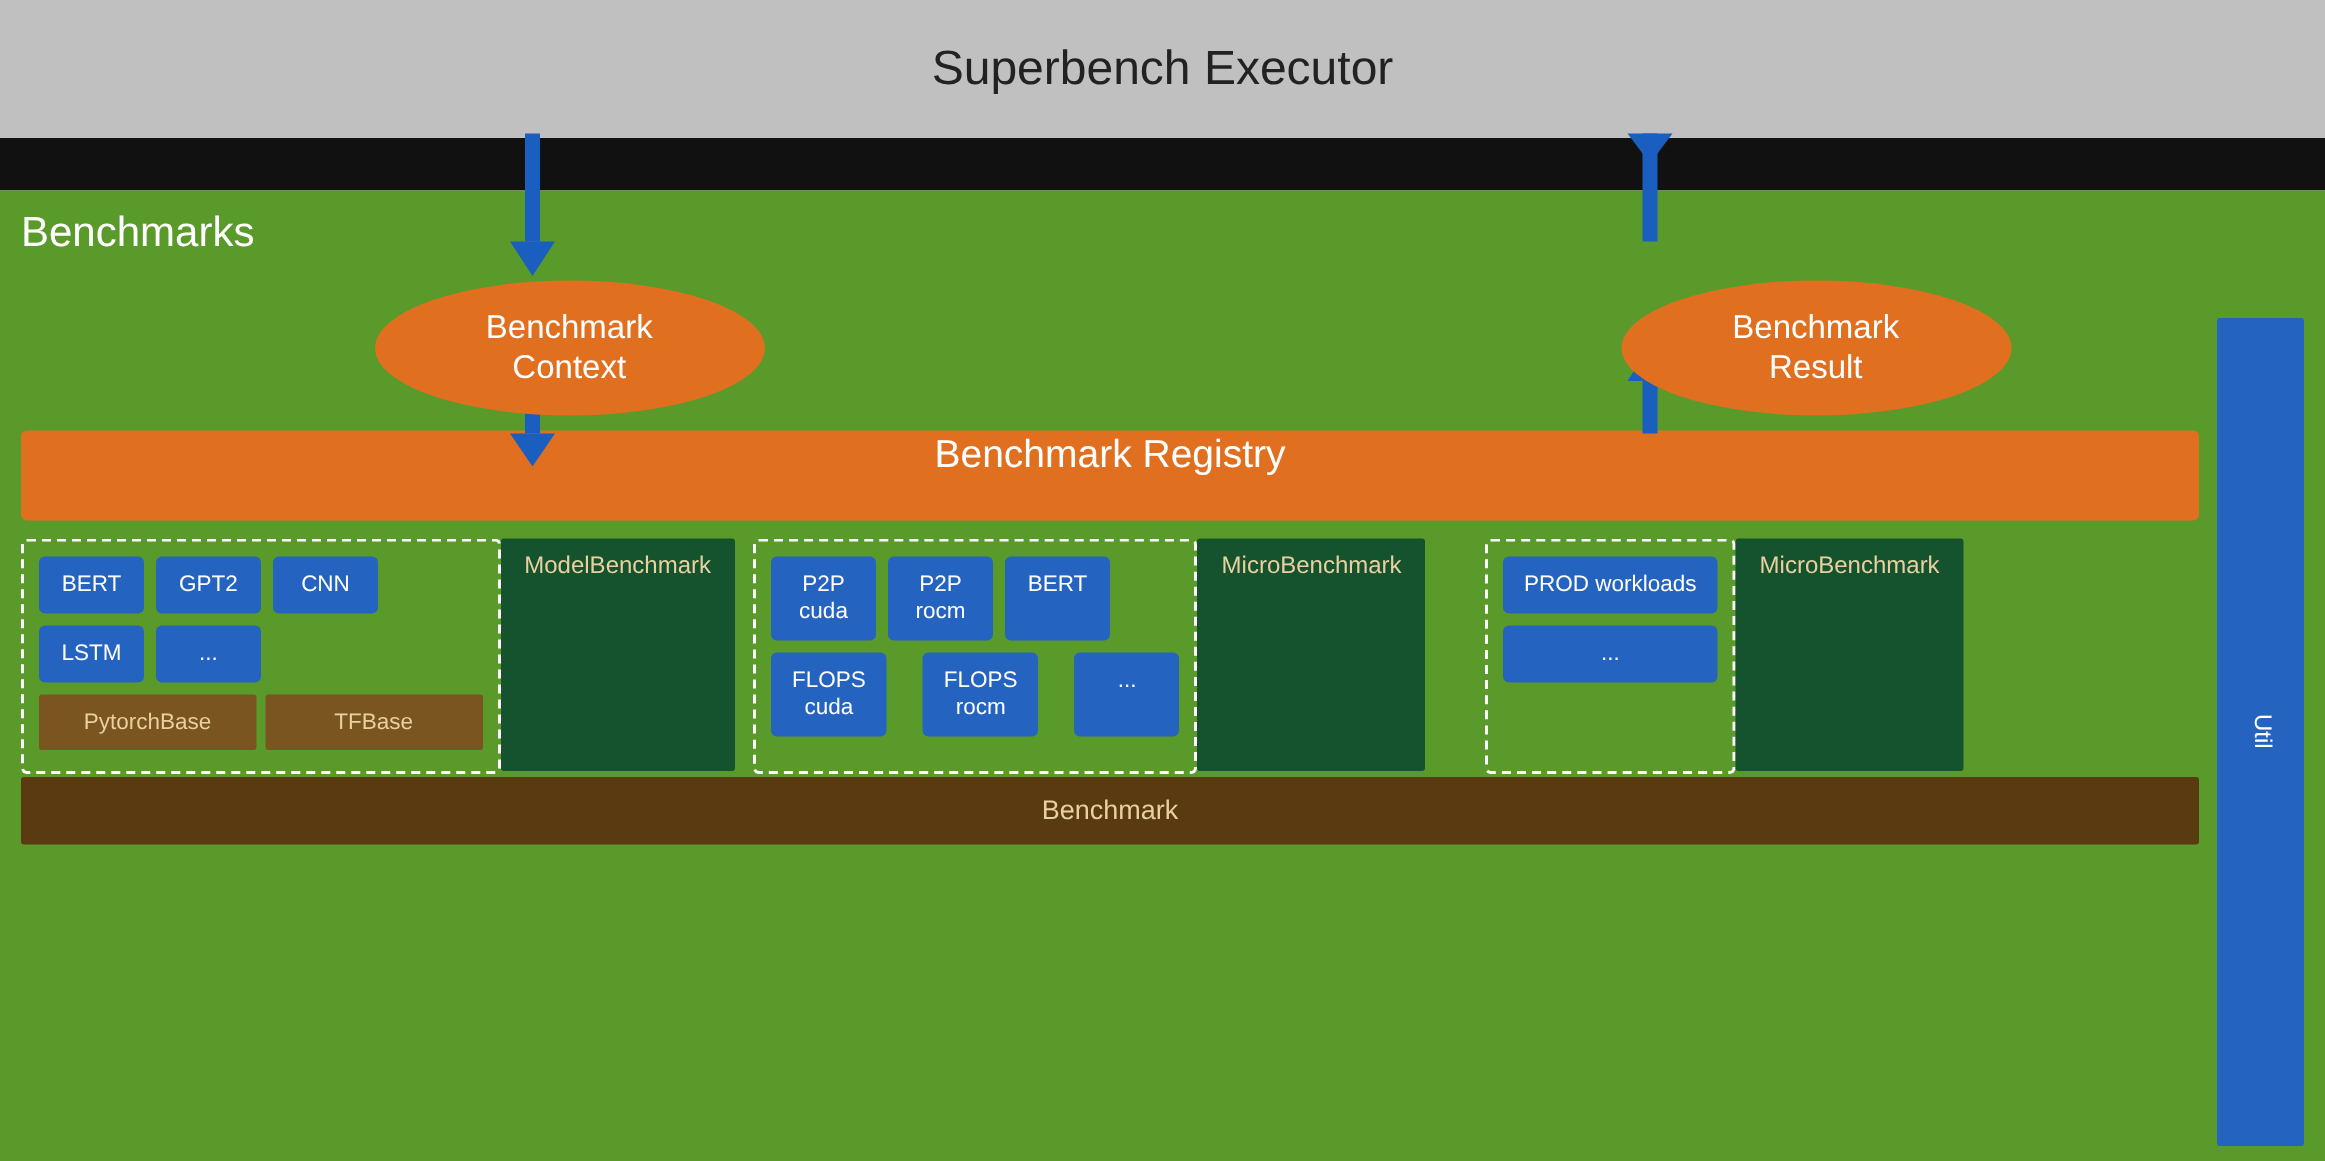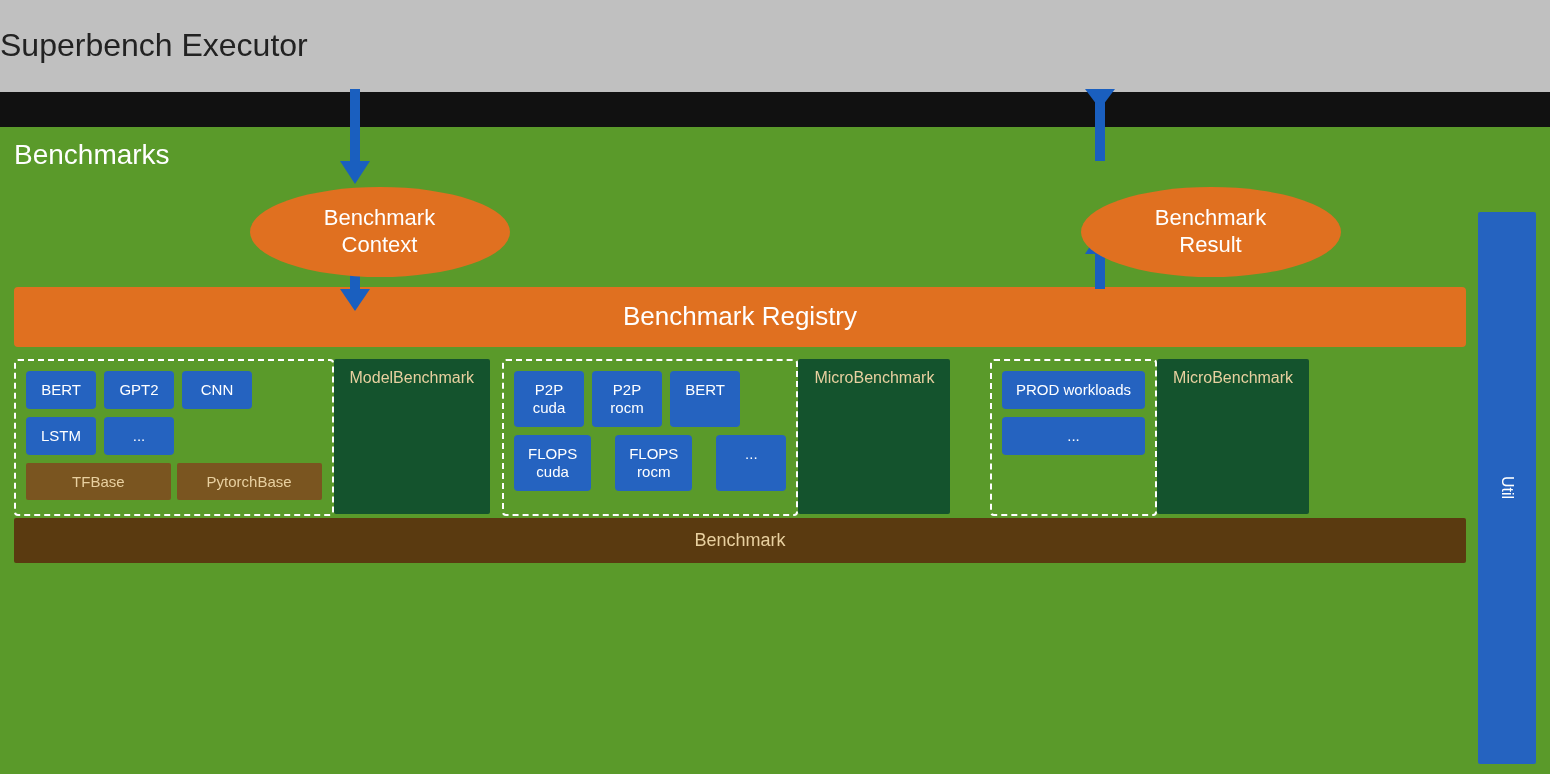"Superbench Executor" .top-section { justify-content: none -> center }
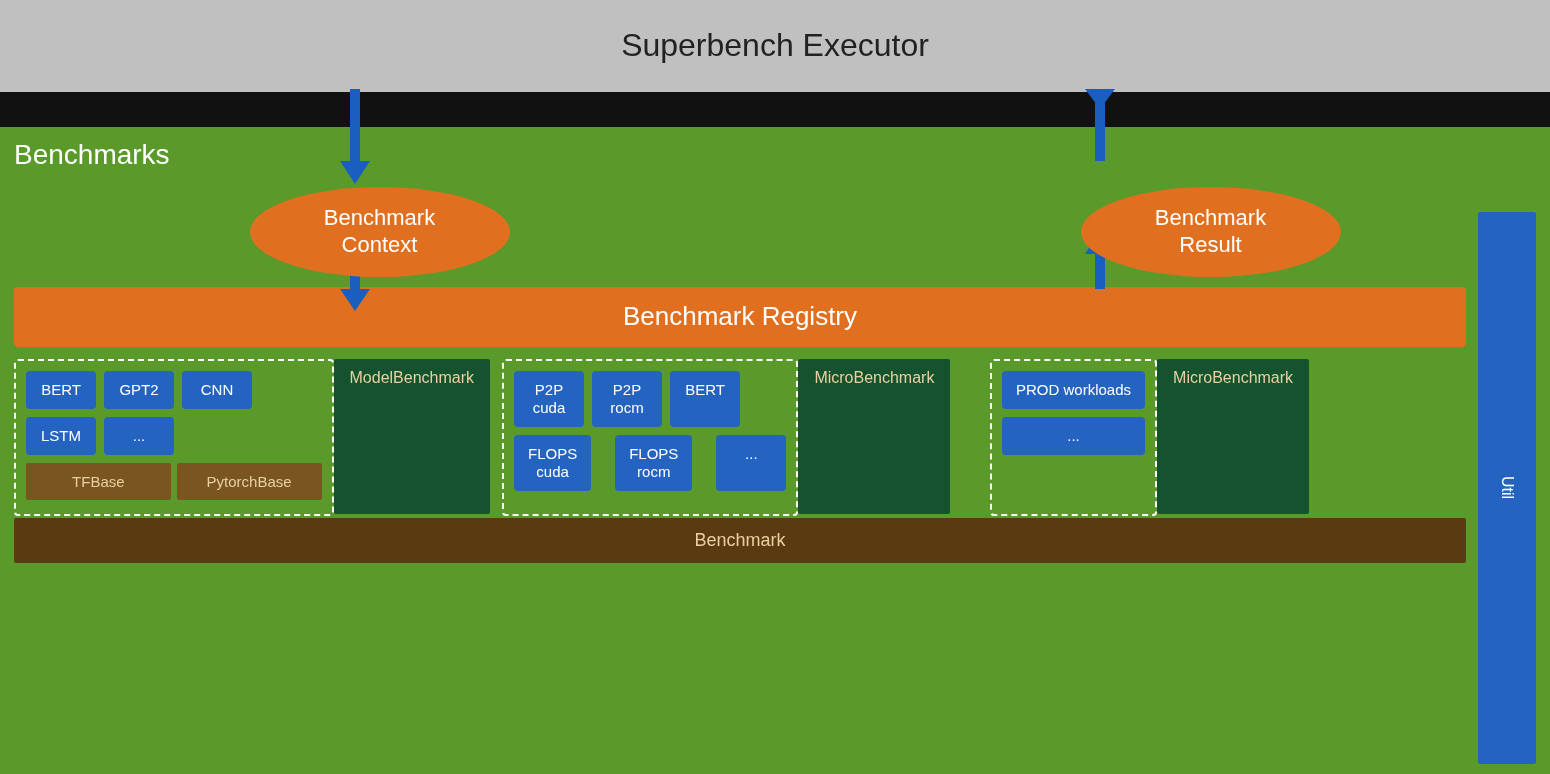"Benchmark Registry" .registry-bar { align-items: center -> none }
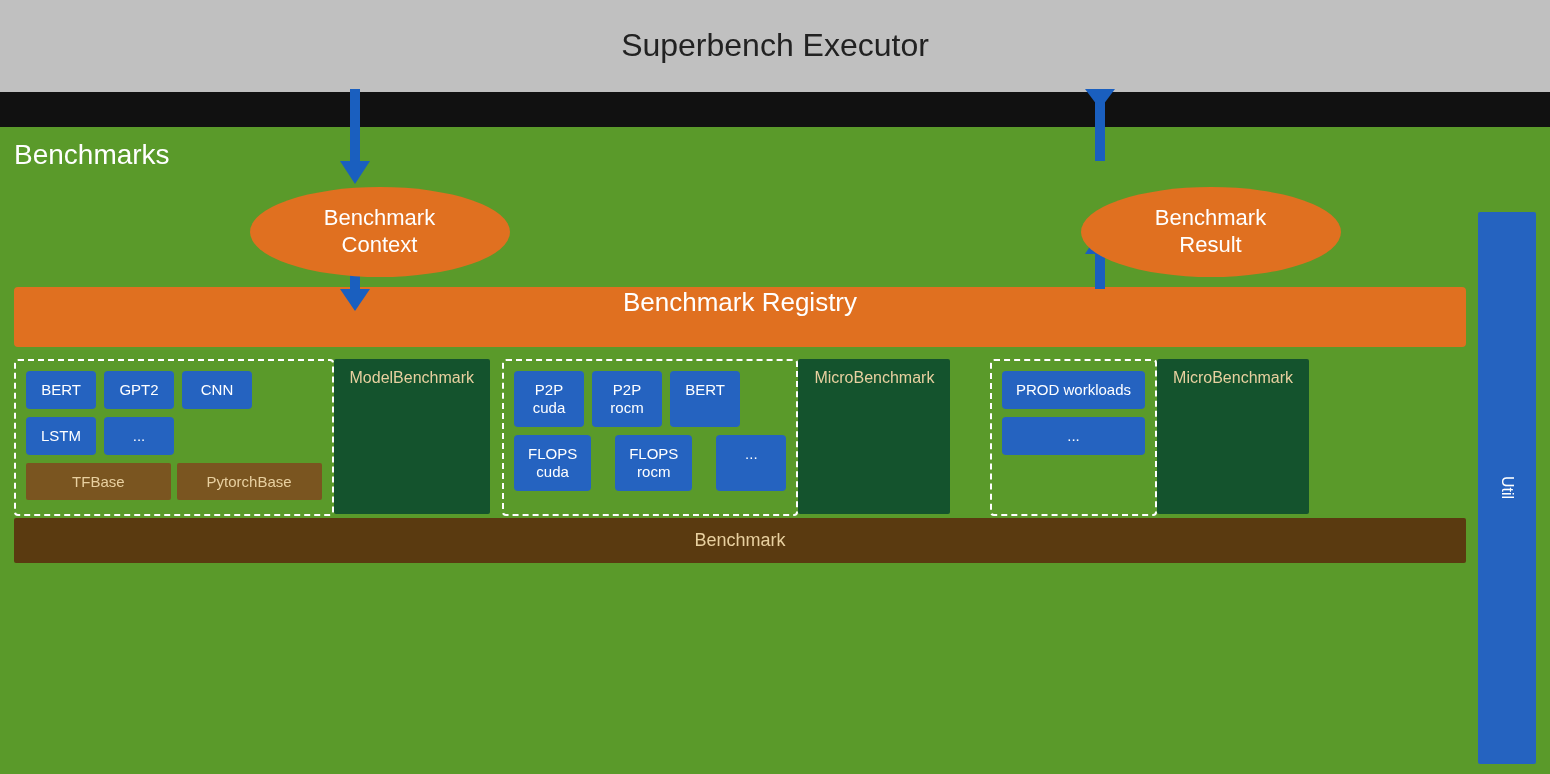"TFBase" div.brown-box { order: before "PytorchBase" -> after "PytorchBase" }
